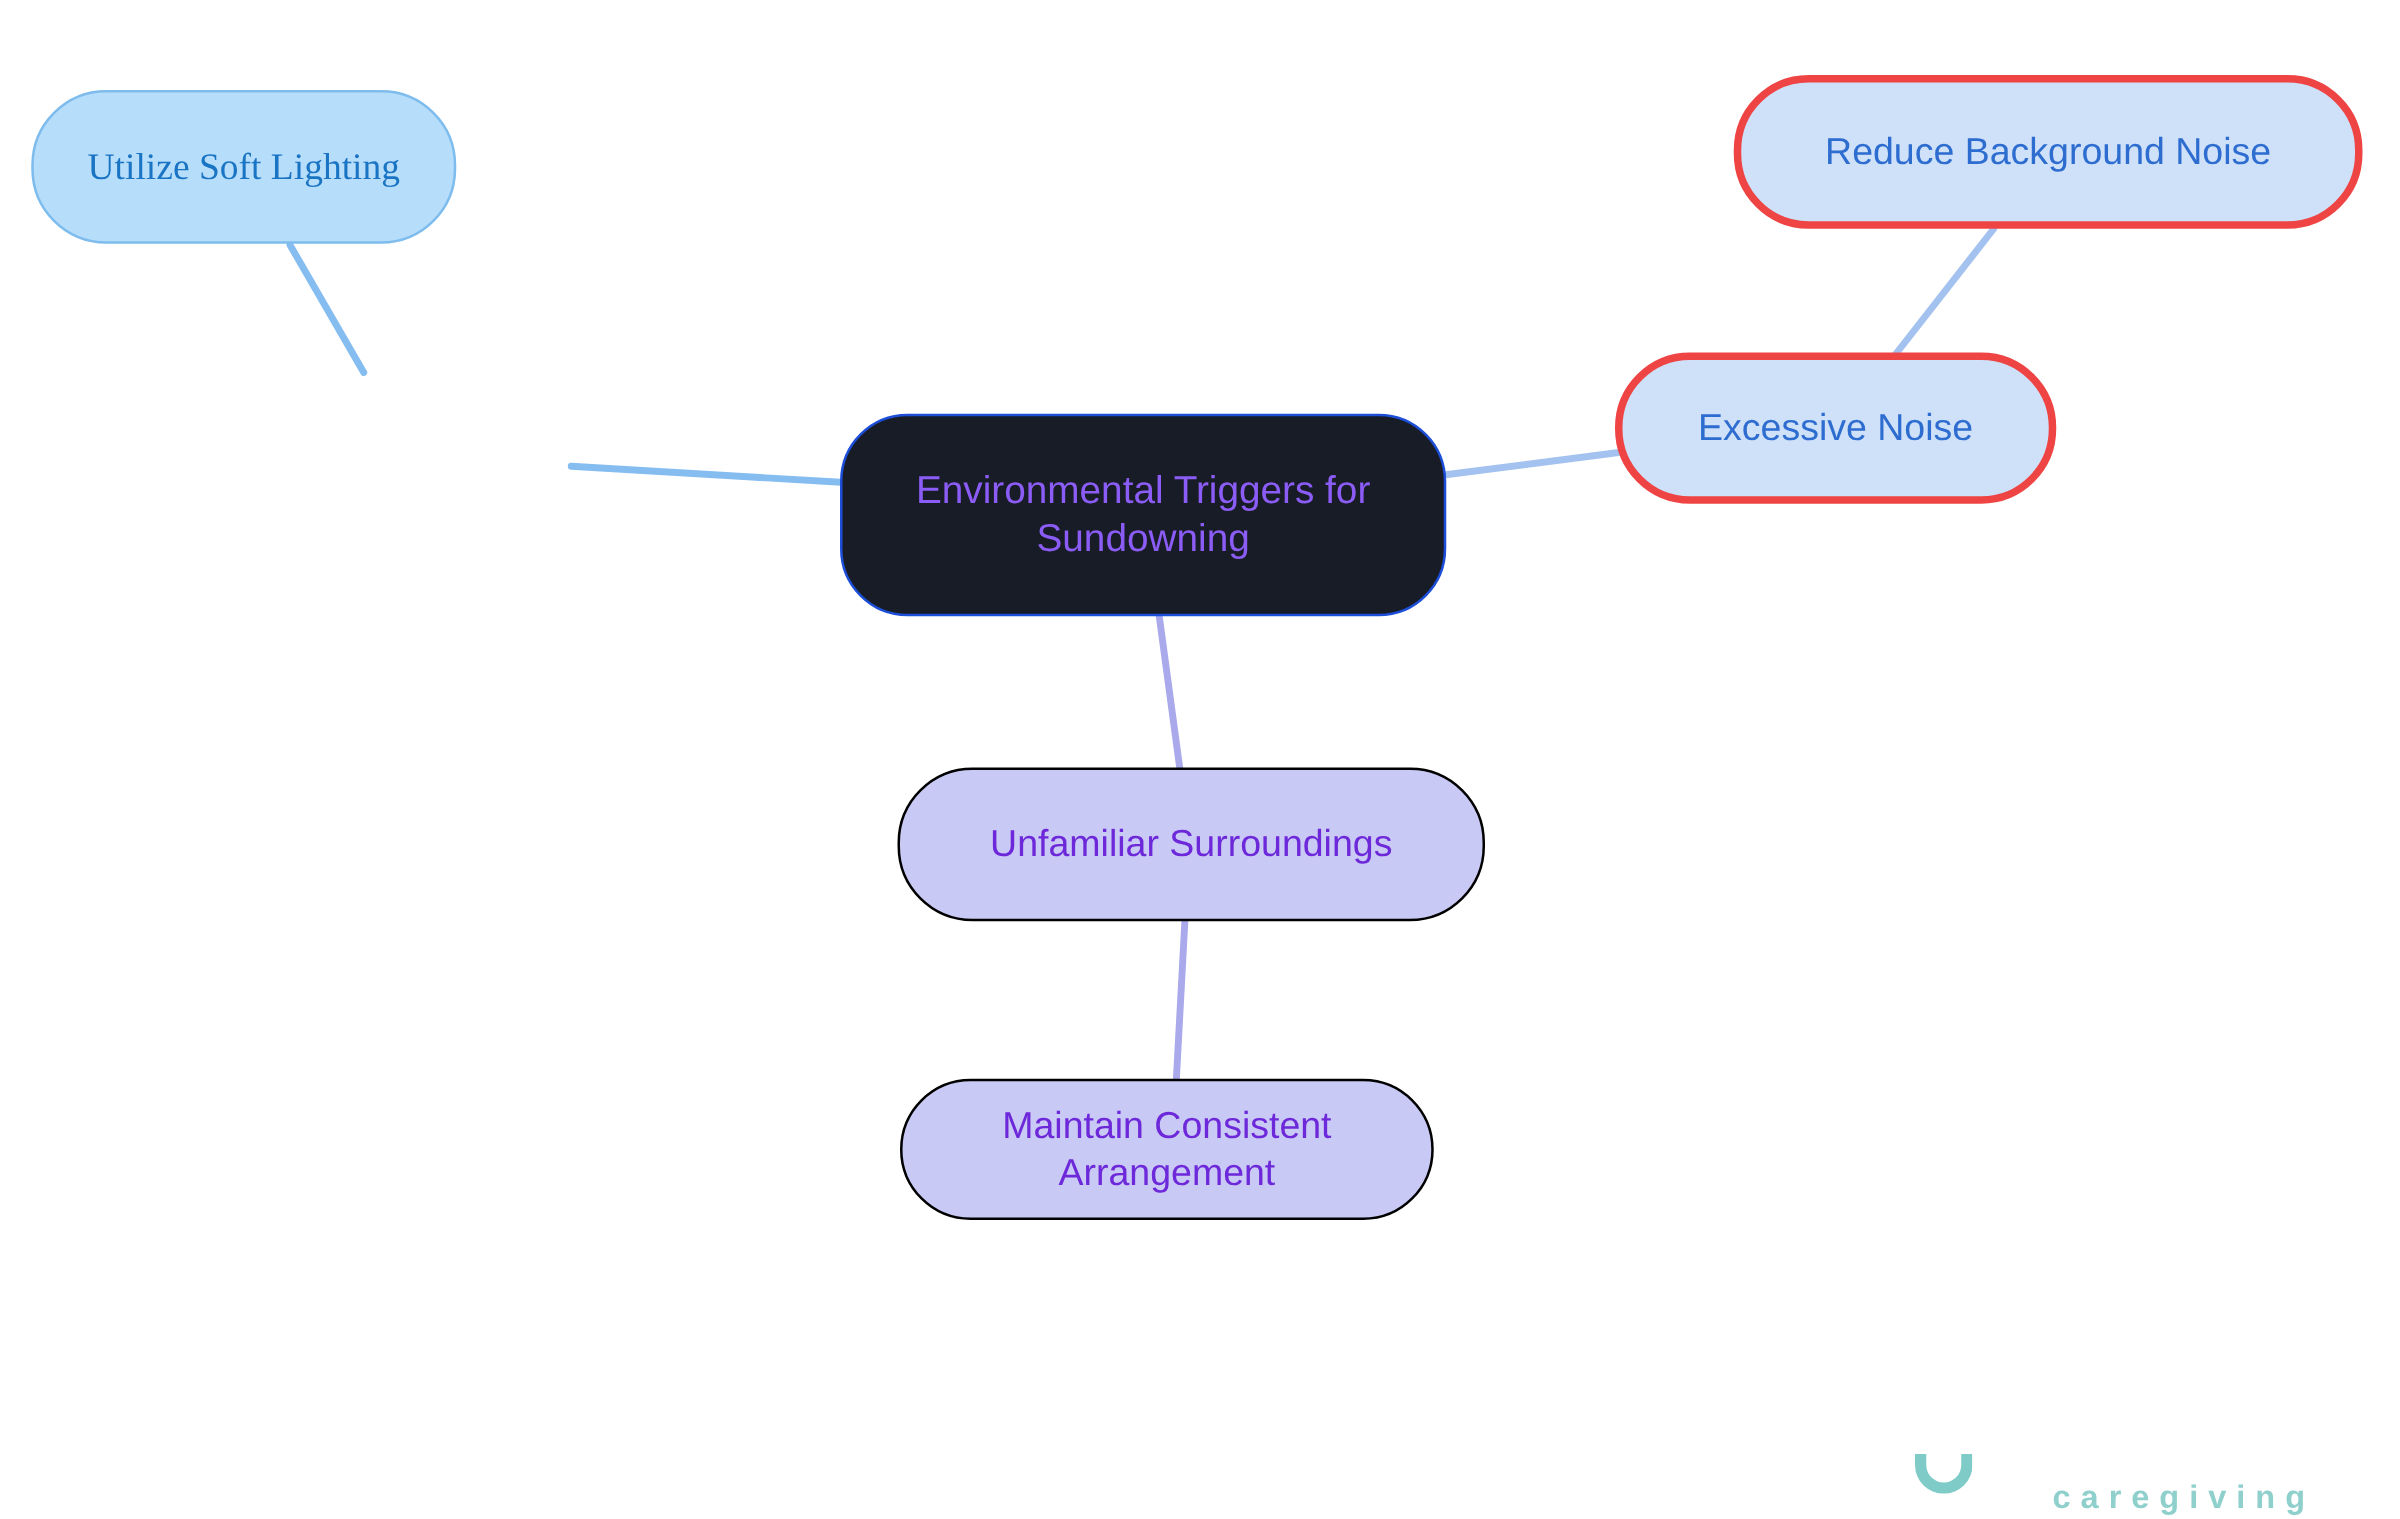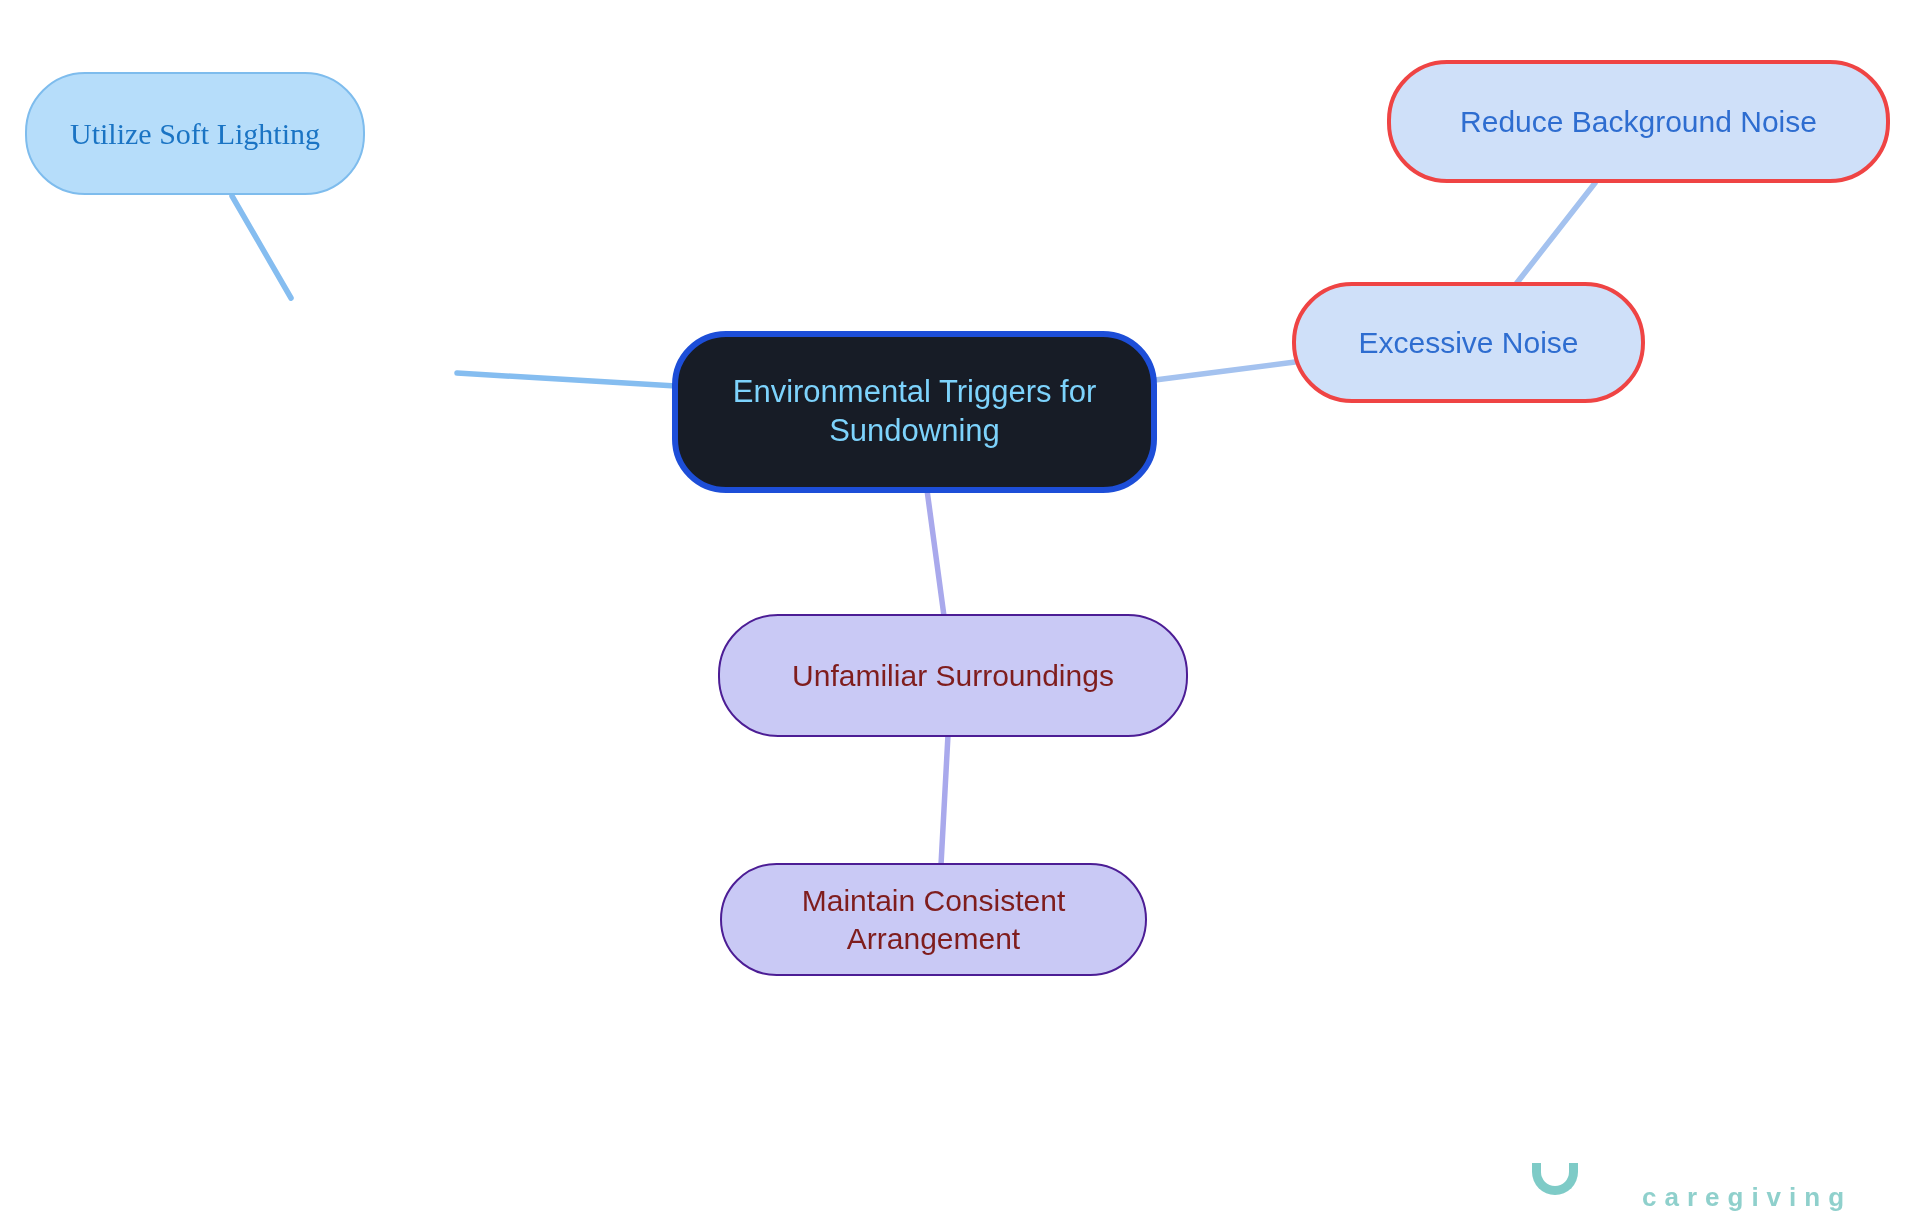"Reduce Background Noise" .node-blue2 { border: 4px solid #ef4444 -> 6px solid #ef4444 }
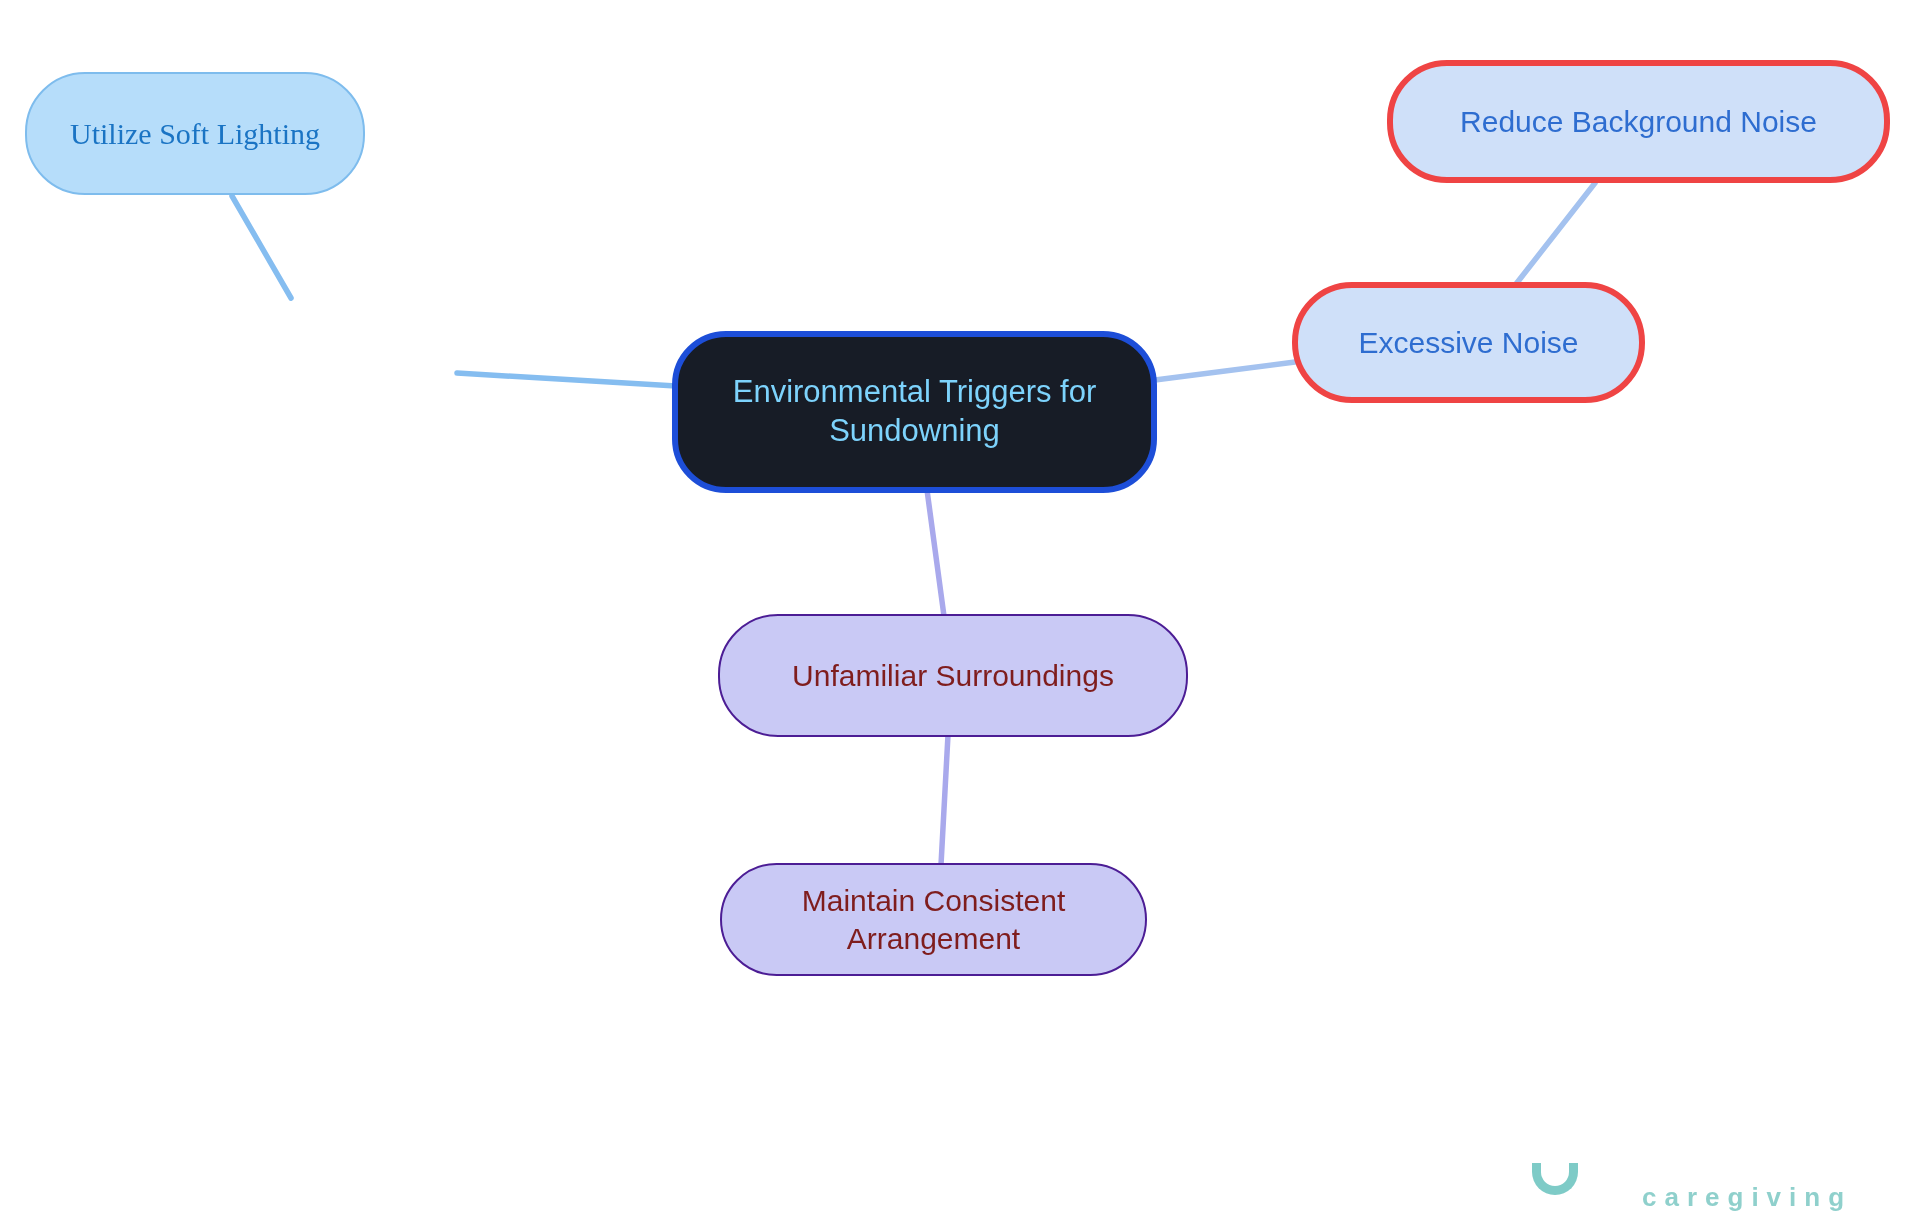"Environmental Triggers for Sundowning" .node-central { border: 6px solid #1d4ed8 -> 2px solid #1d4ed8; color: #7dd3fc -> #8b5cf6 }
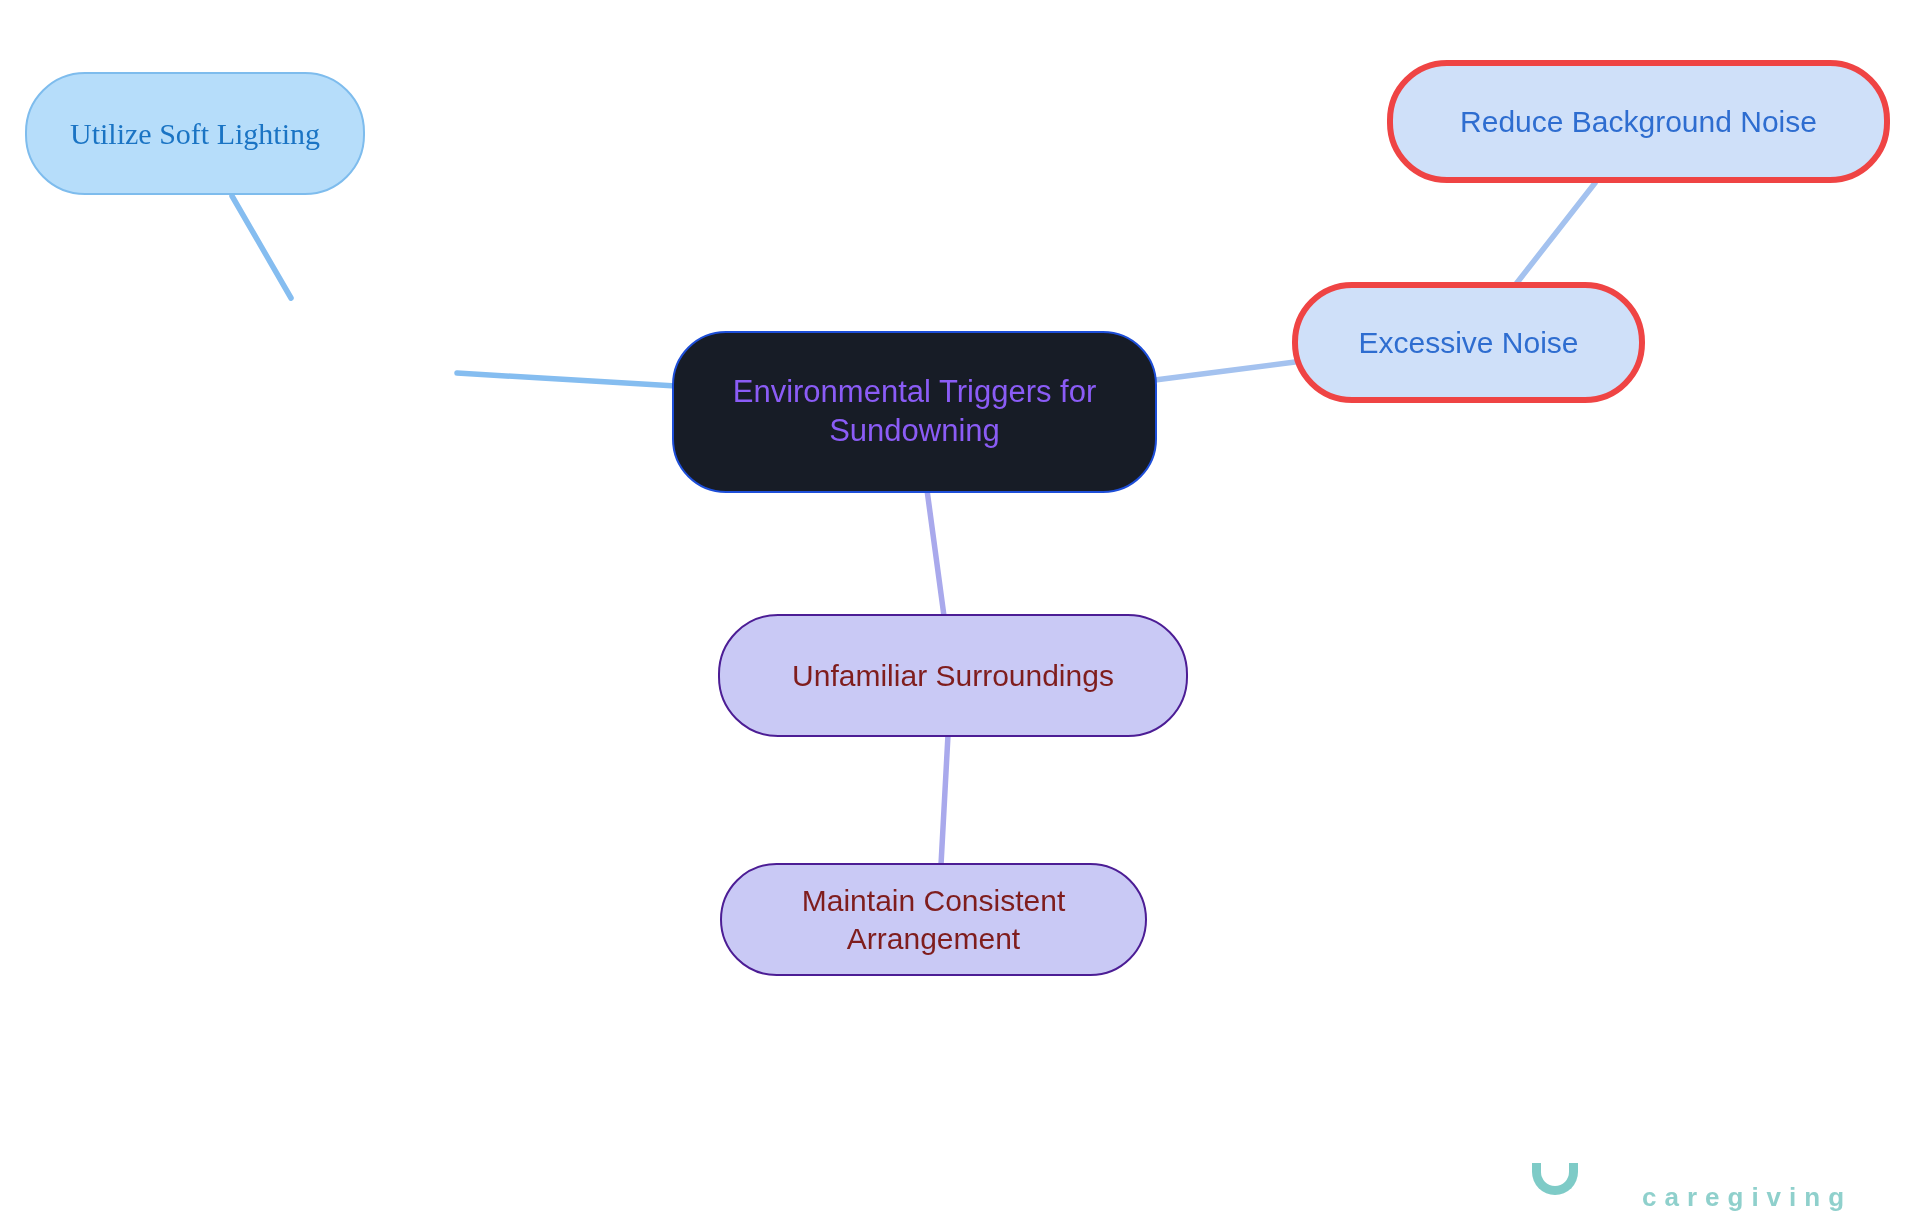"Unfamiliar Surroundings" .node-purple { border: 2px solid #4c1d95 -> 2px solid #000000; color: #7f1d1d -> #6d28d9 }
